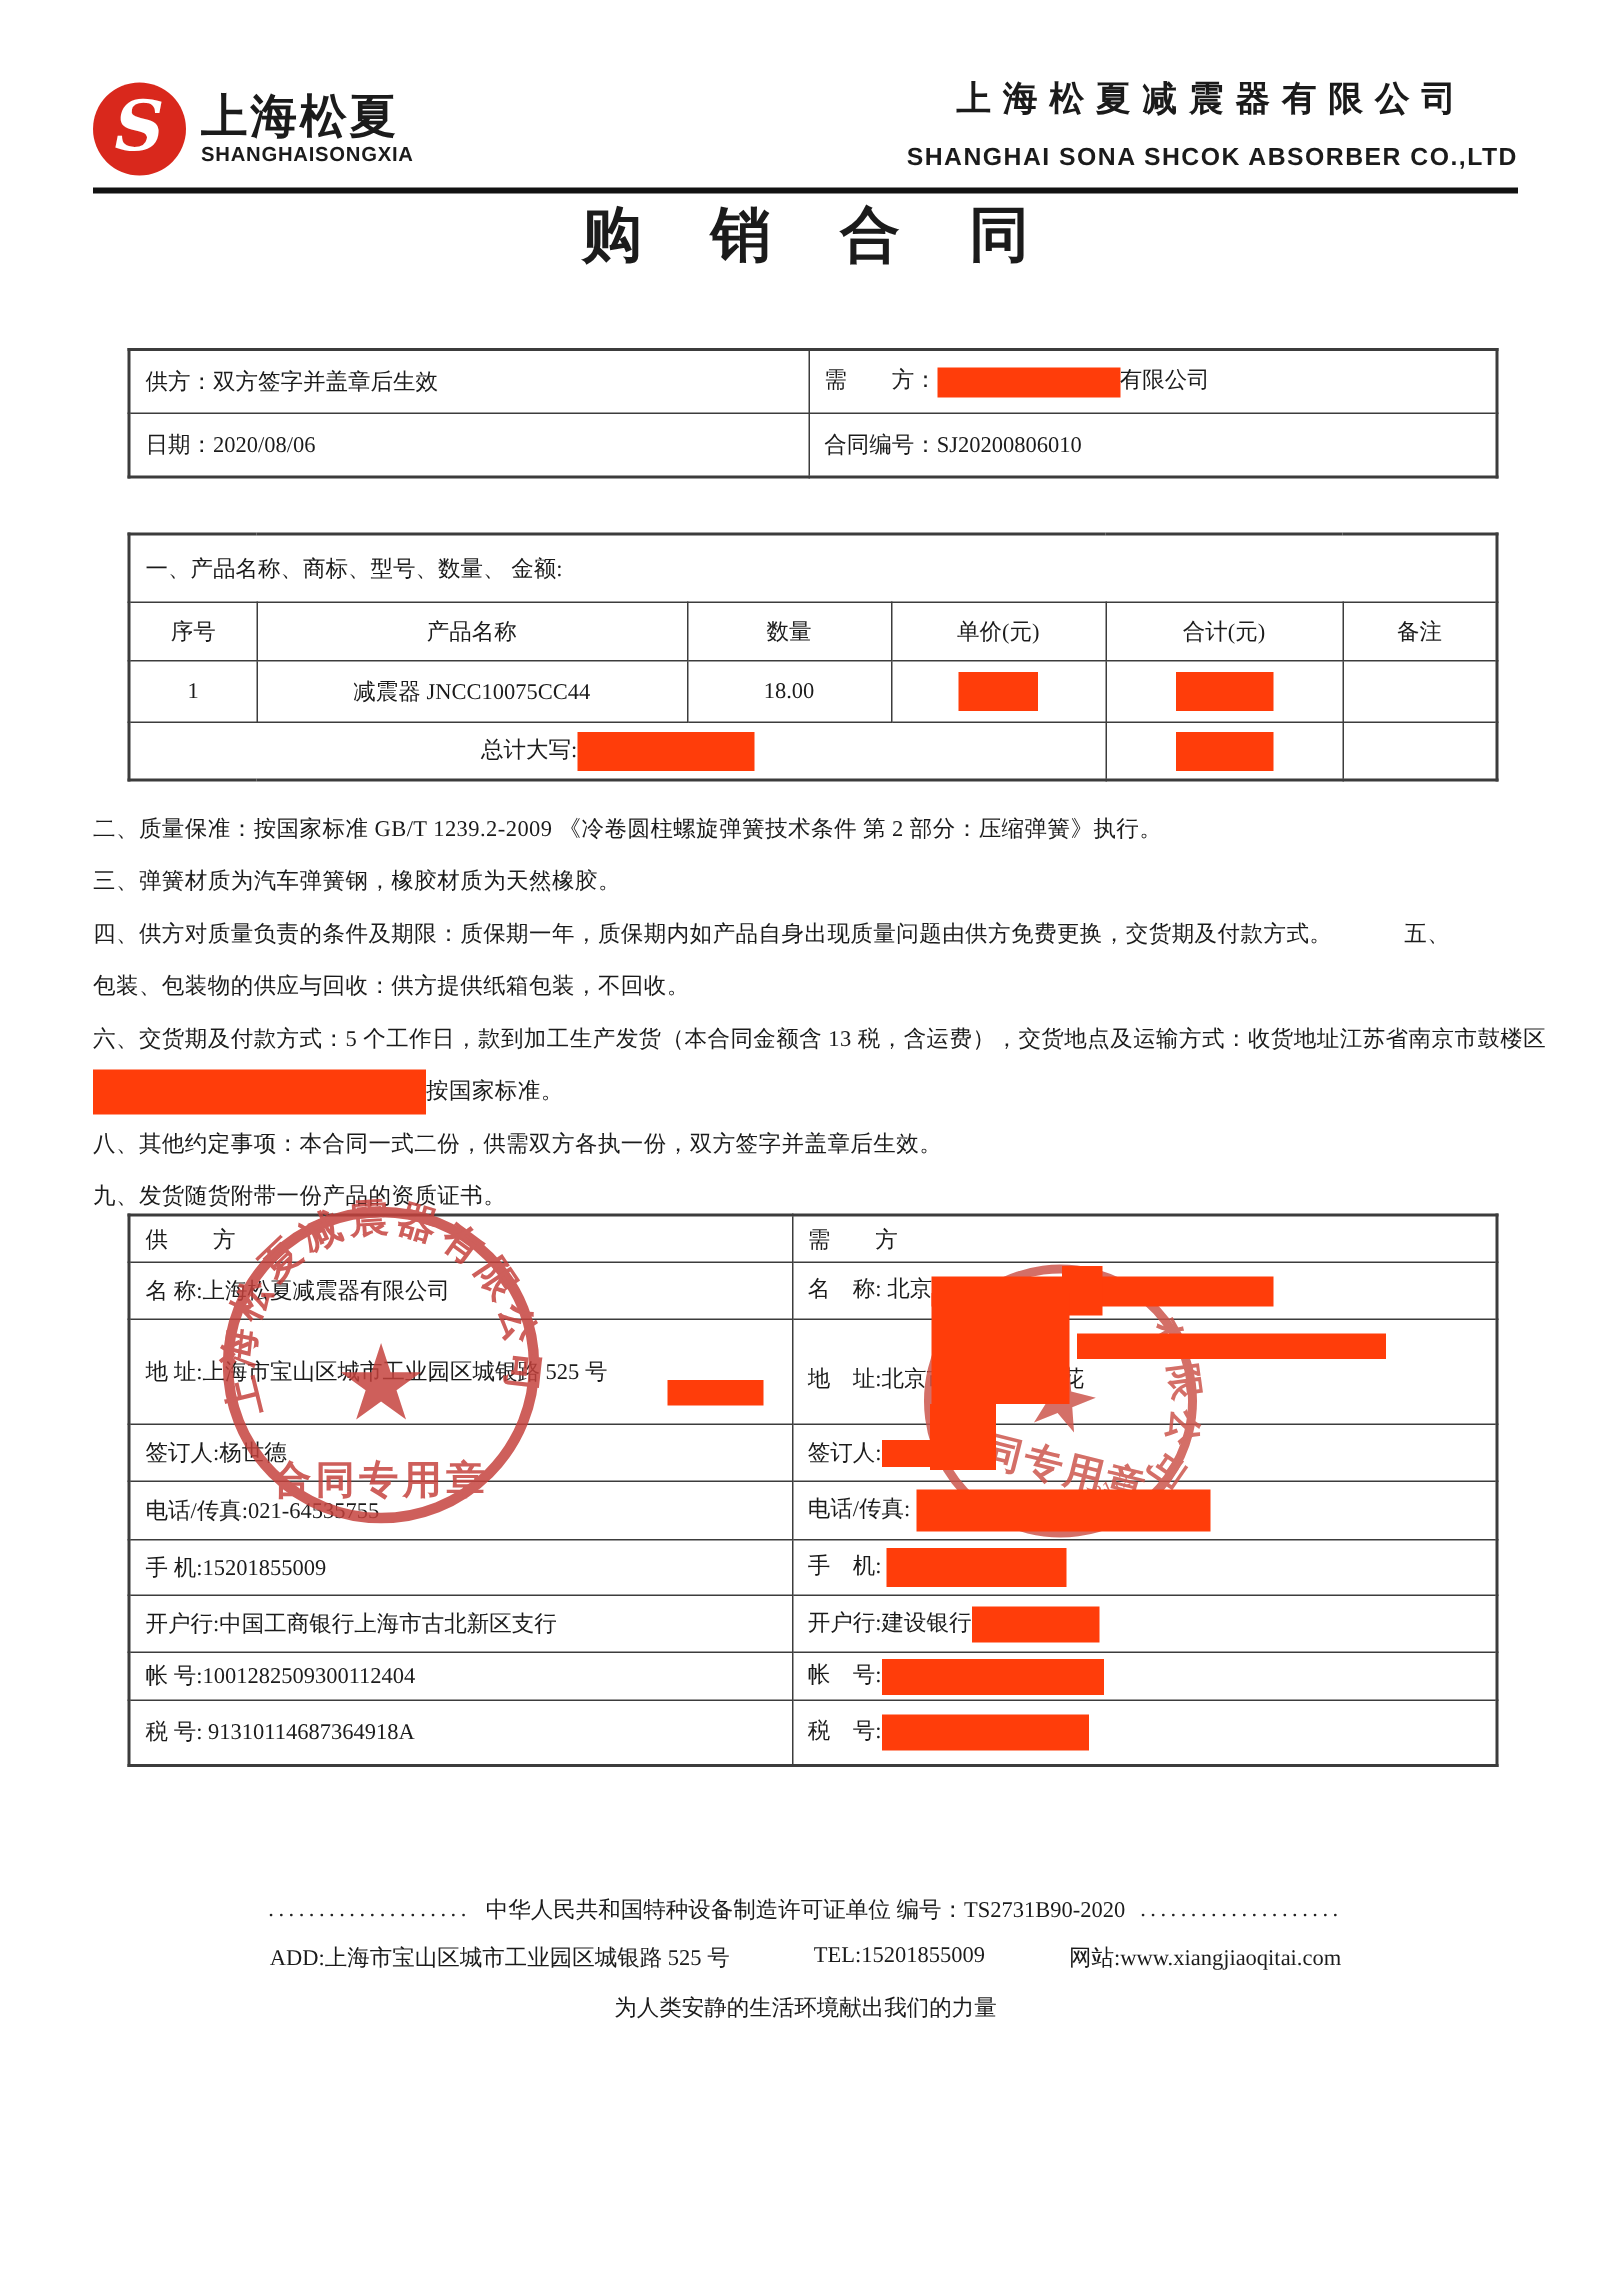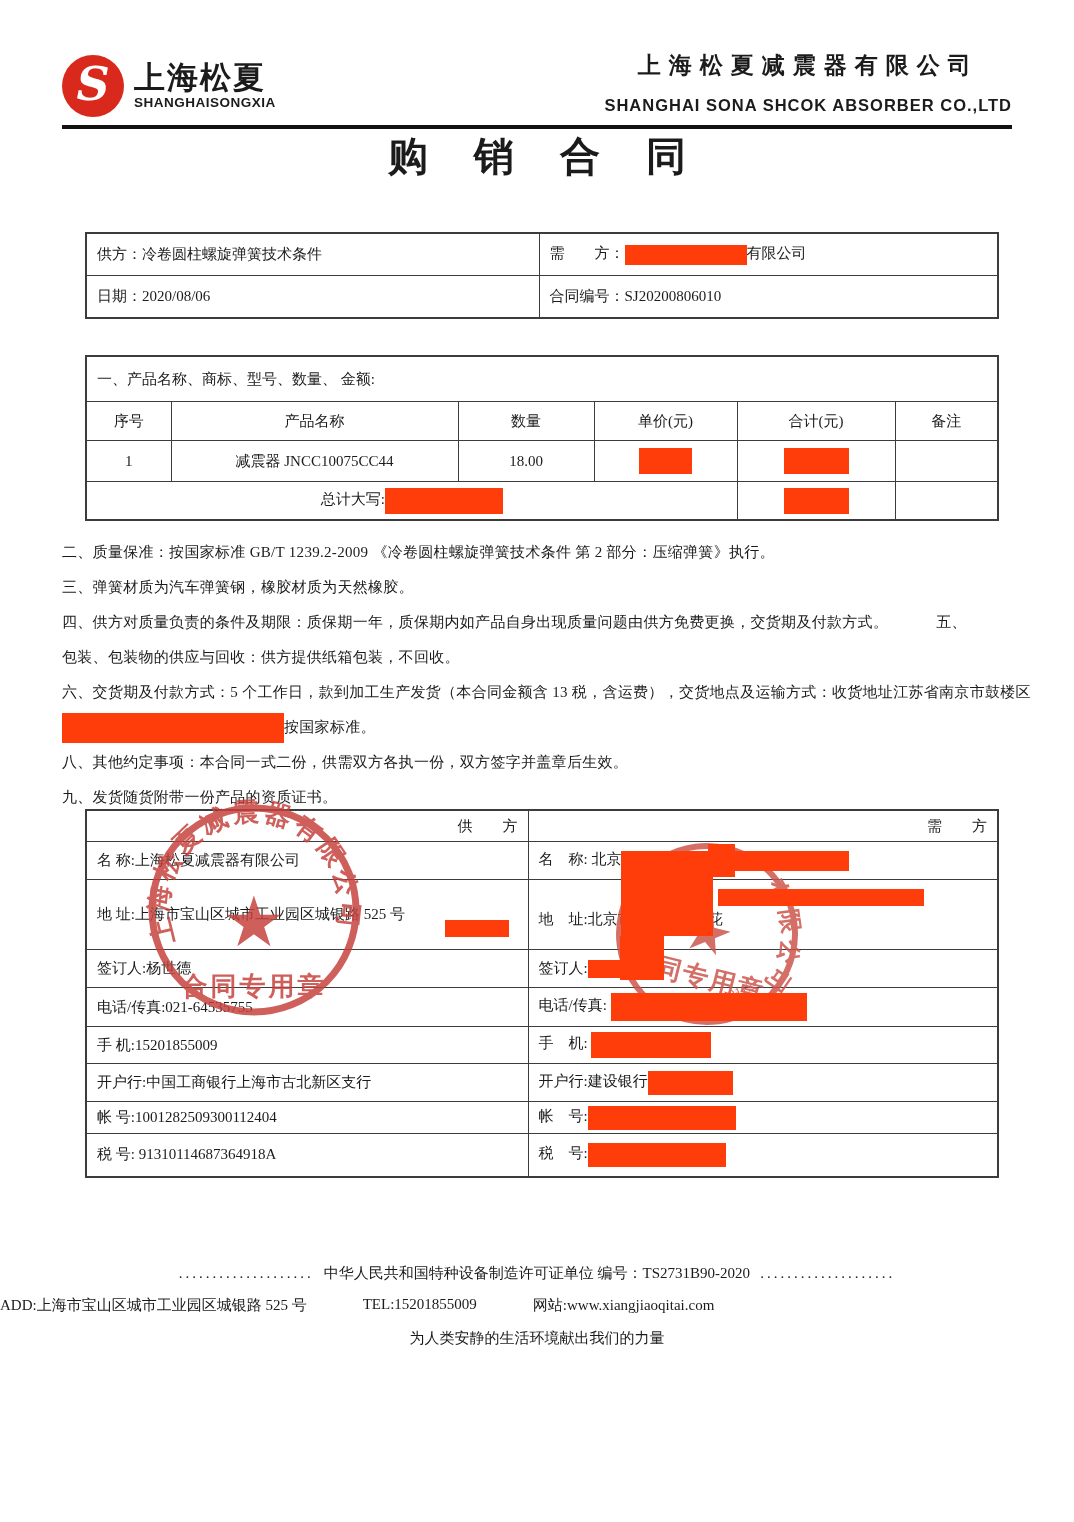"供方：冷卷圆柱螺旋弹簧技术条件" span { text: 冷卷圆柱螺旋弹簧技术条件 -> 双方签字并盖章后生效 }
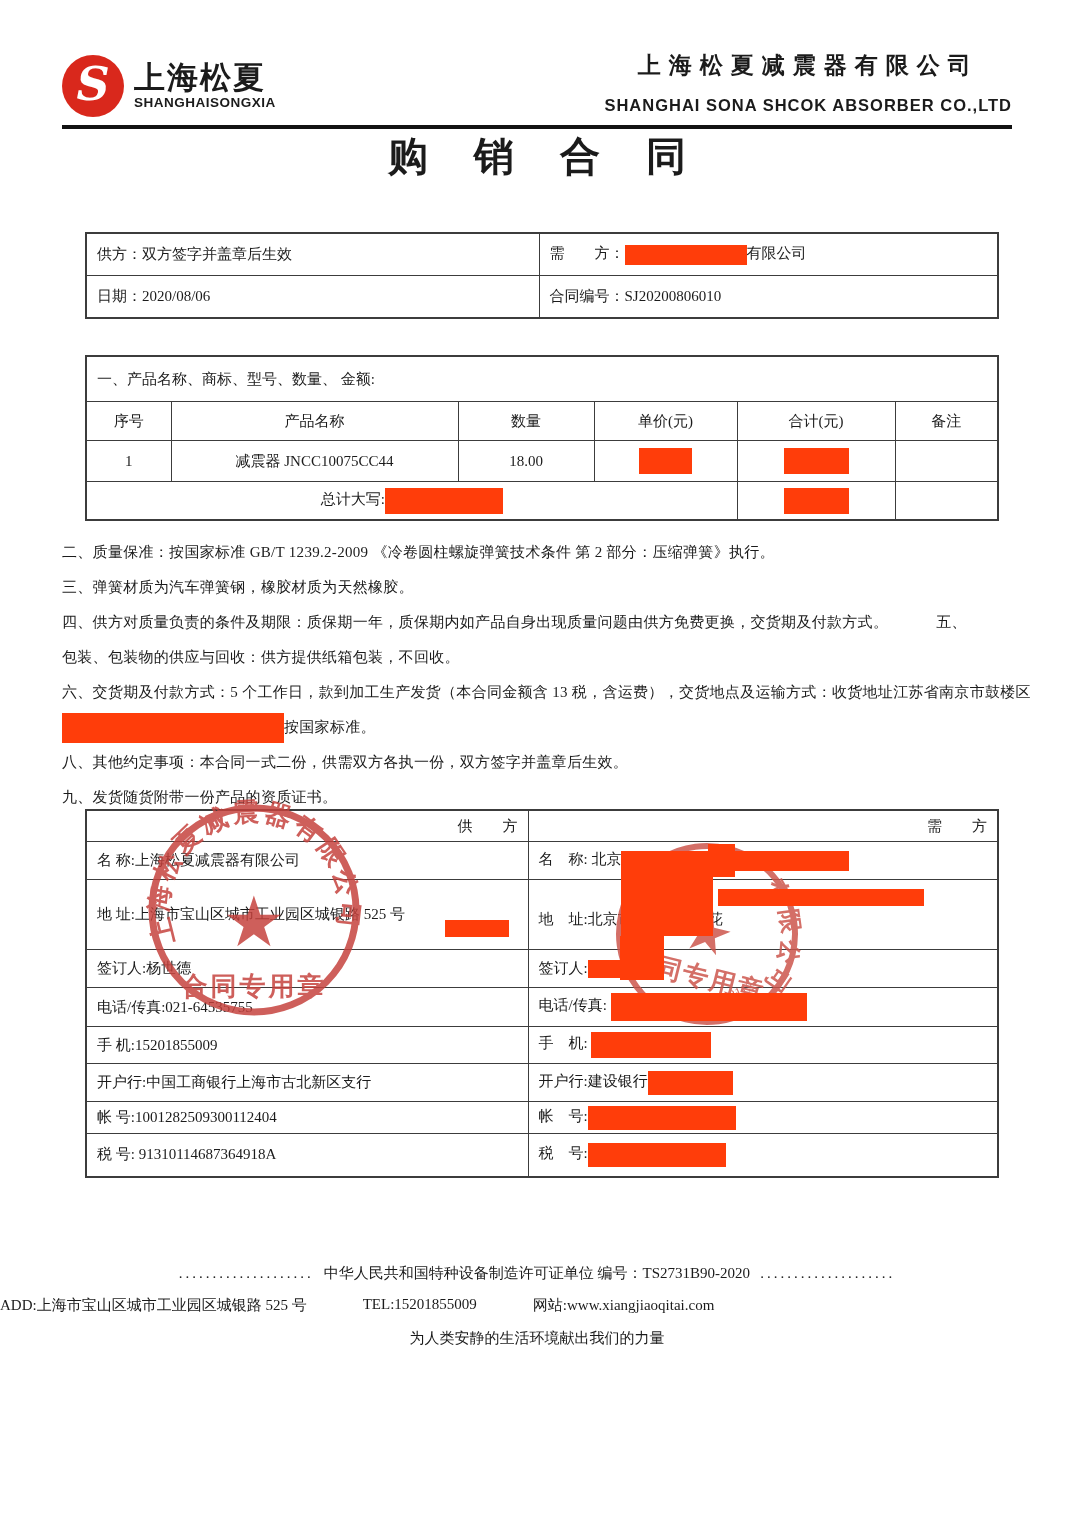"供 方" .par-tbl .phead td { text-align: right -> left }
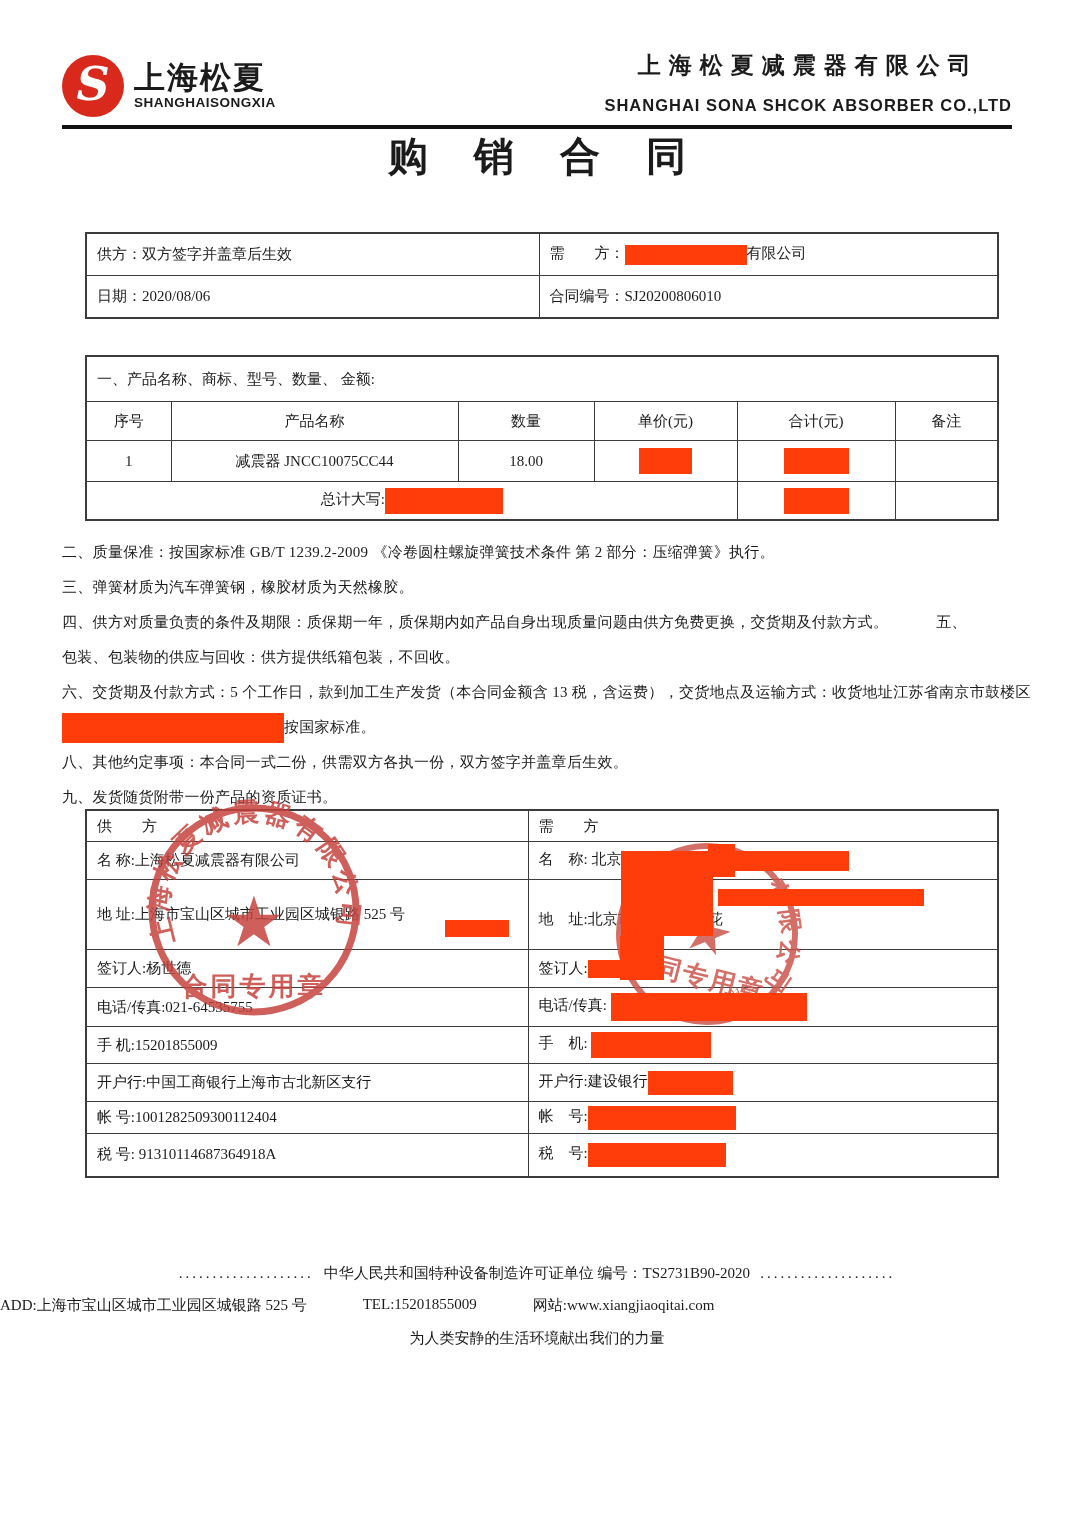"ADD:上海市宝山区城市工业园区城银路 525 号" .f2 { justify-content: none -> center }
